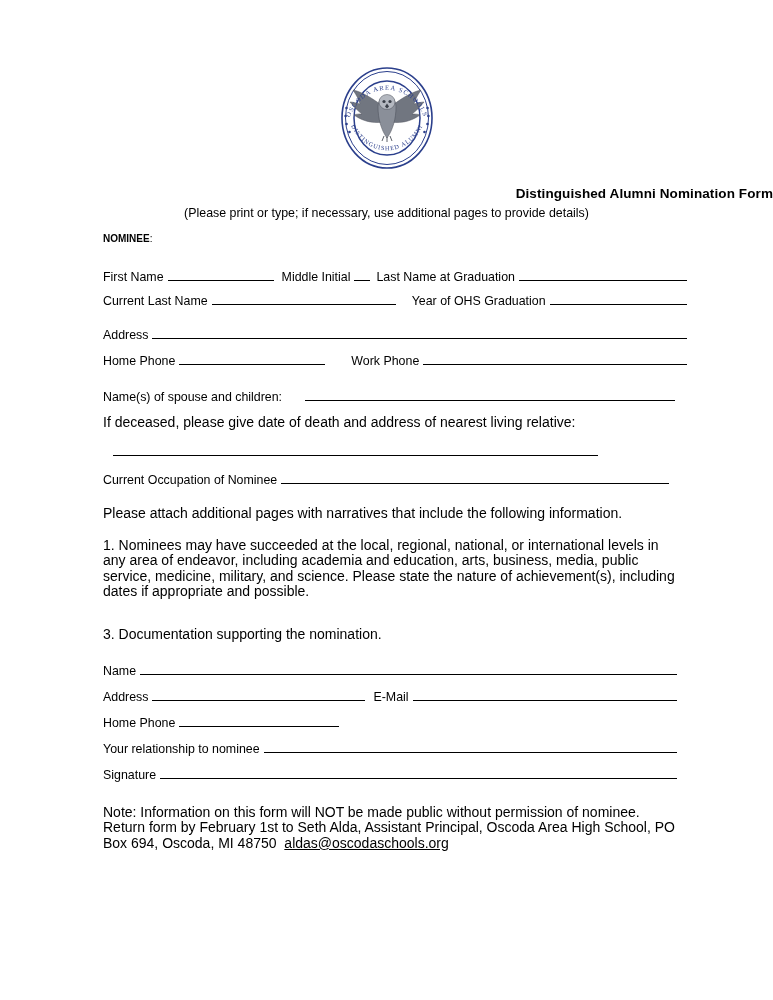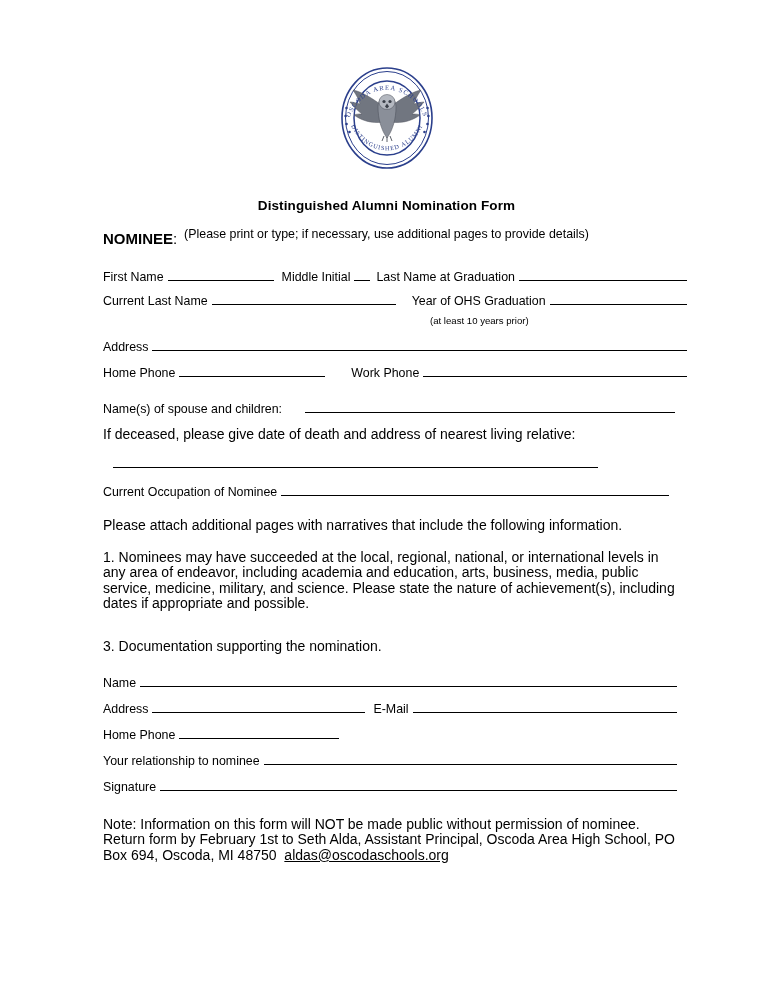"Distinguished Alumni Nomination Form" .doc-title { margin: 12px -> 0; text-align: none -> right }
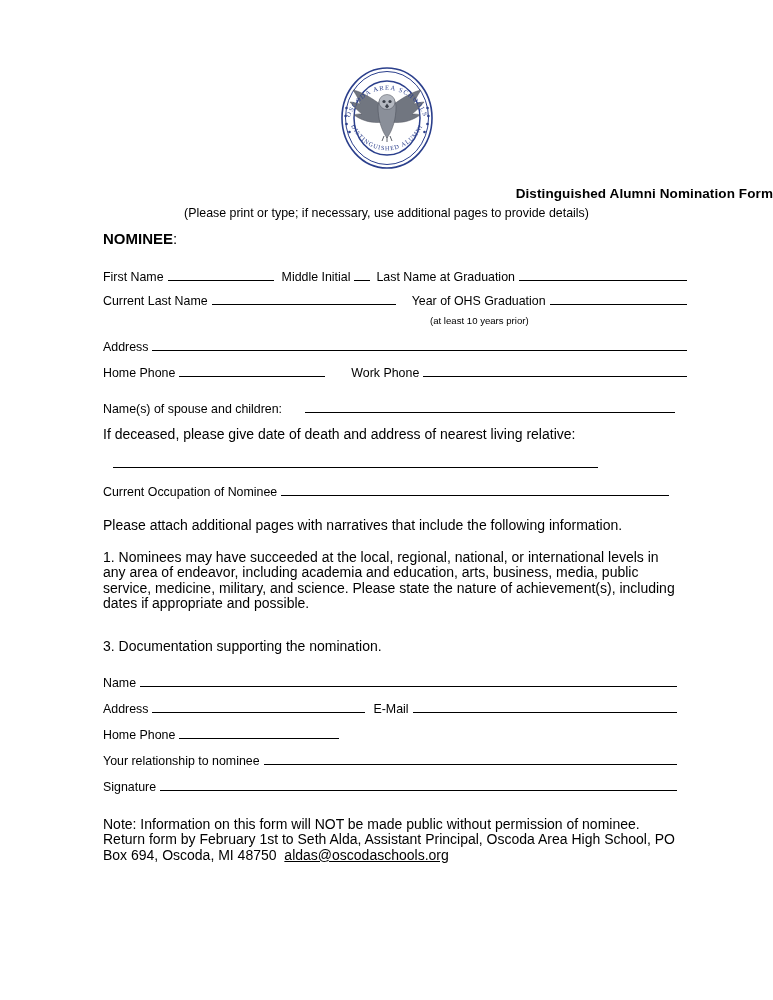"NOMINEE:" .section-head { font-size: 15px -> 10px }
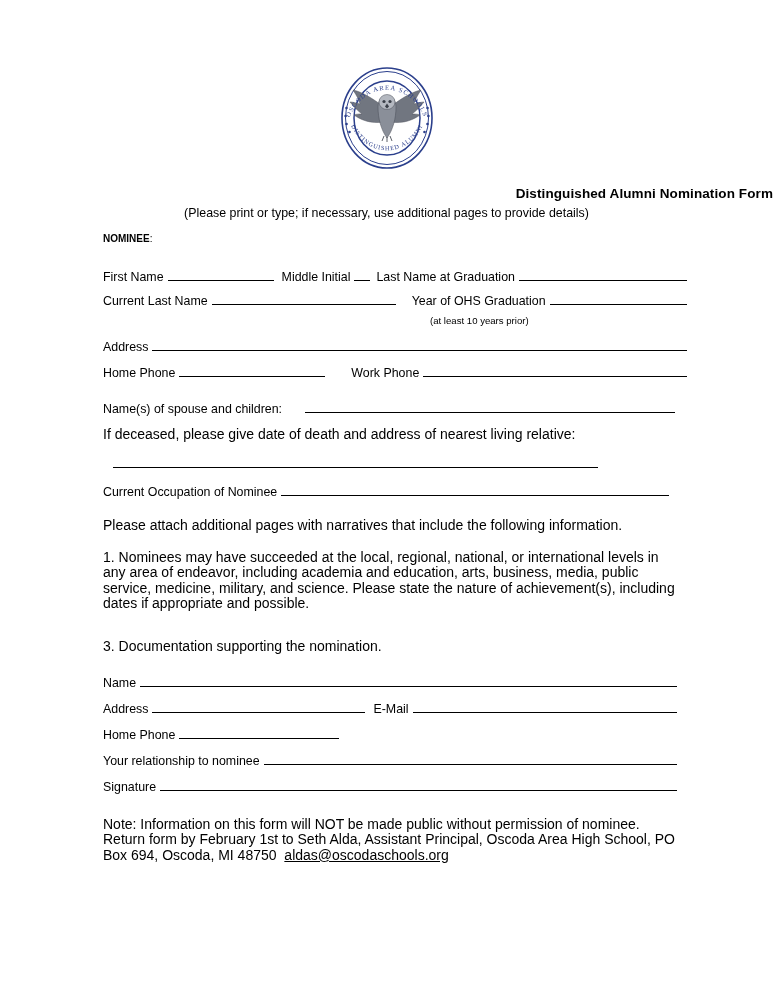"(at least 10 years prior)" p.note-small { html: <p>(at least 10 years prior)</p> -> none }
